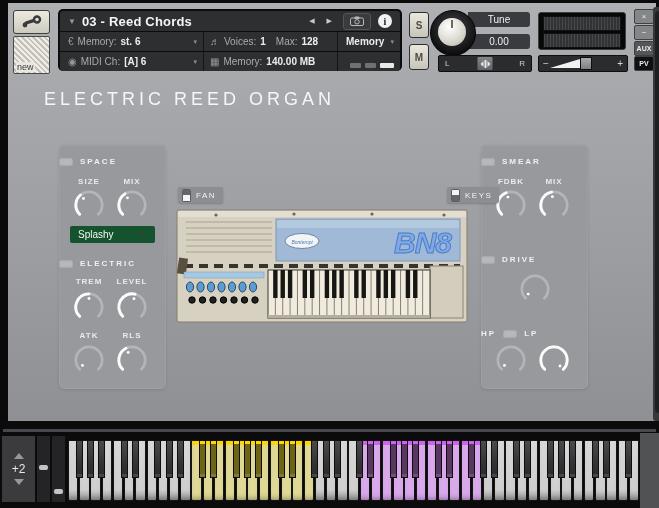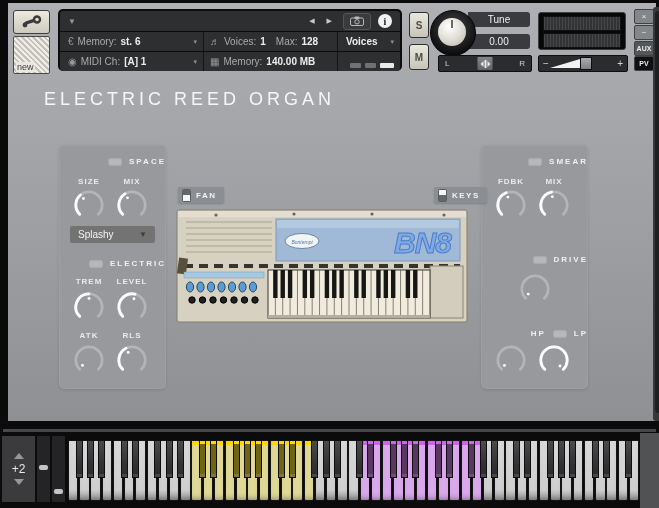"03 - Reed Chords" span.ttl { html: none -> <span>03 - Reed Chords</span> }
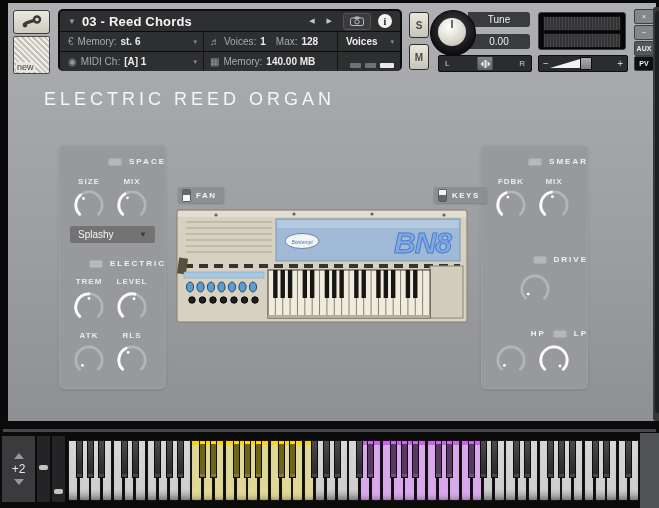"Voices" span.val { text: Voices -> Memory }
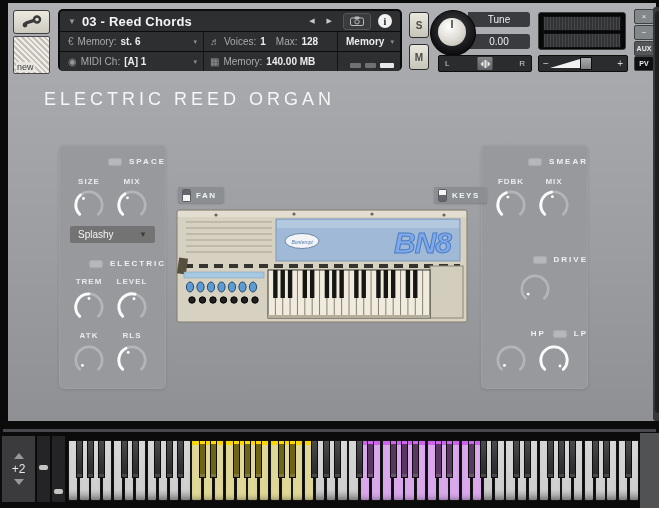"[A] 1" span.val { text: 1 -> 6 }
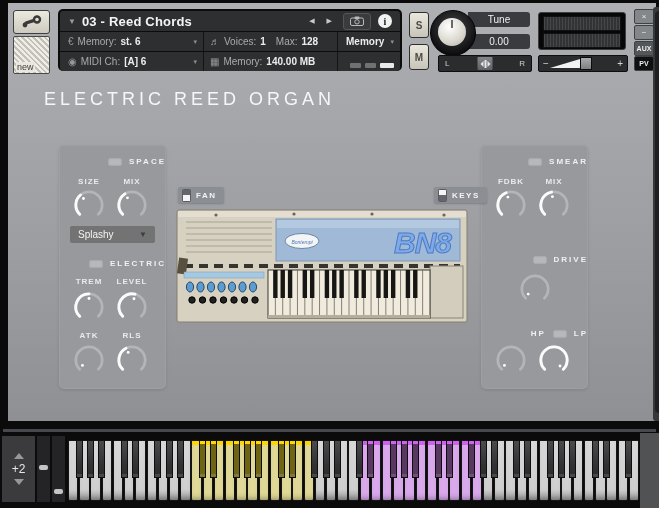"SPACE" .sechdr { justify-content: flex-end -> flex-start }
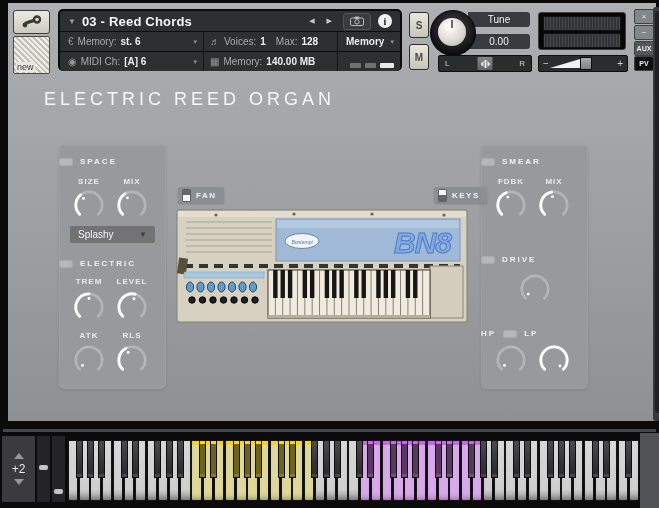"FAN" .swbtn .swlab { font-weight: bold -> normal }
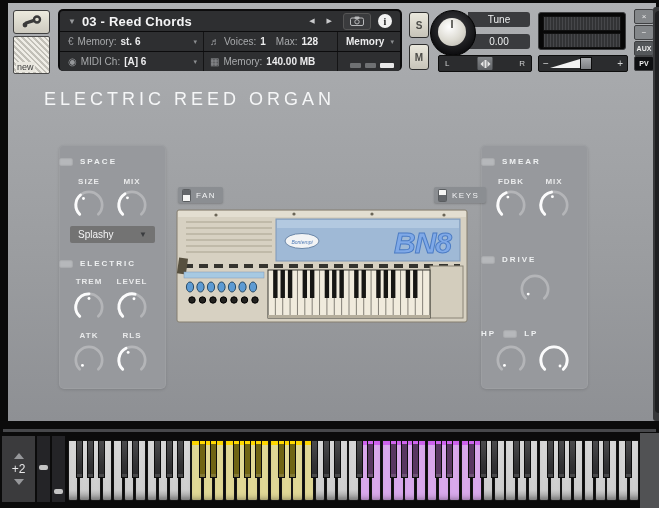"KEYS" div.swbtn { left: 426px -> 439px }
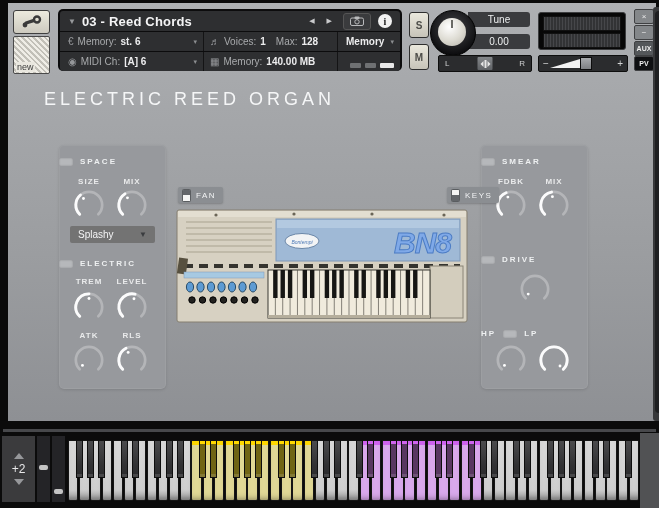"Splashy" .dropdown { background: #737373 -> #14532d }
